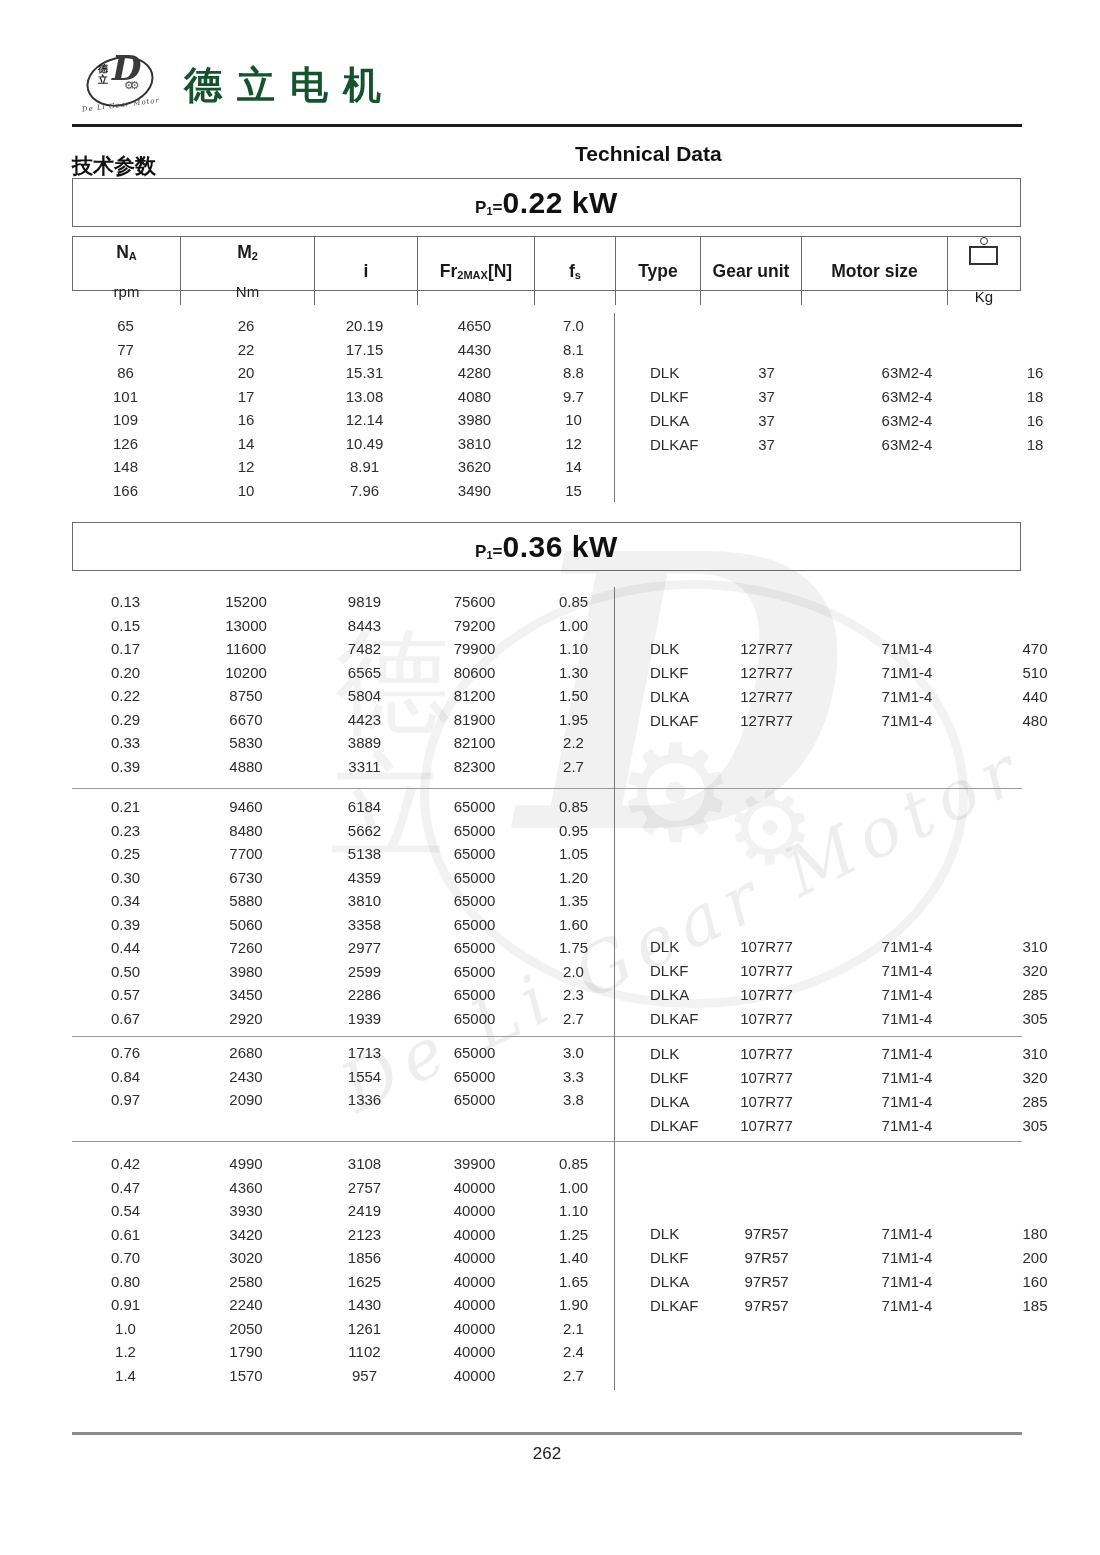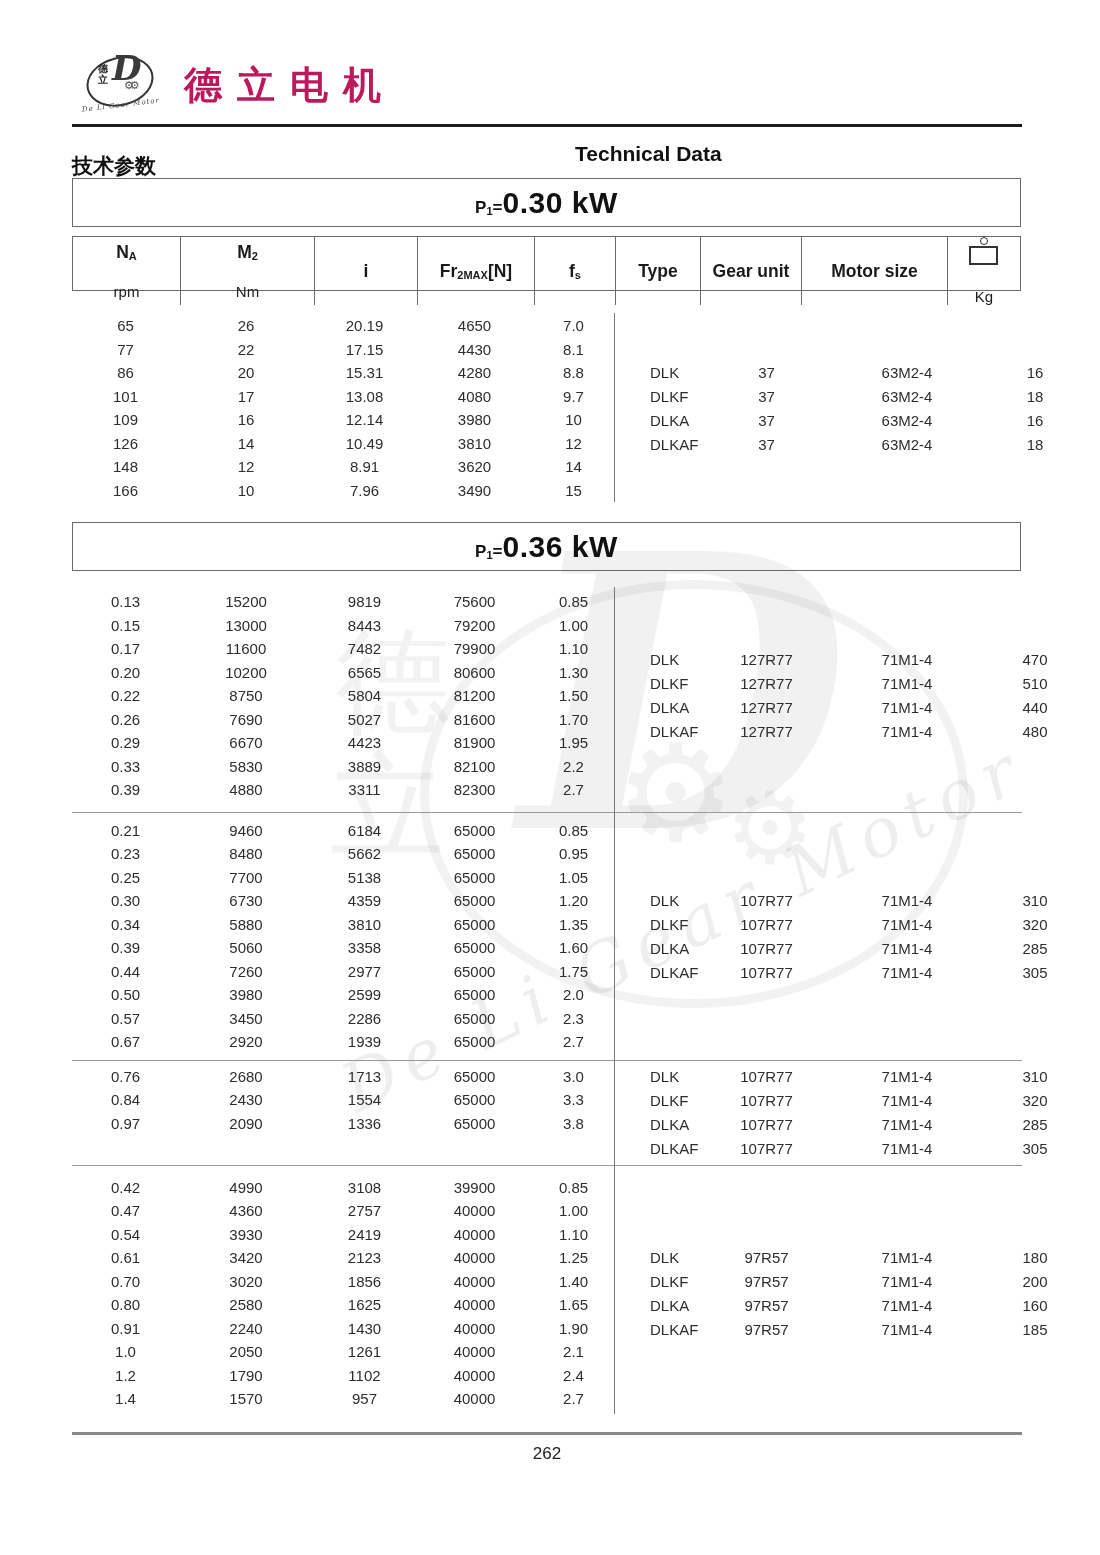"德立电机" .brand-name { color: #be185d -> #14532d }
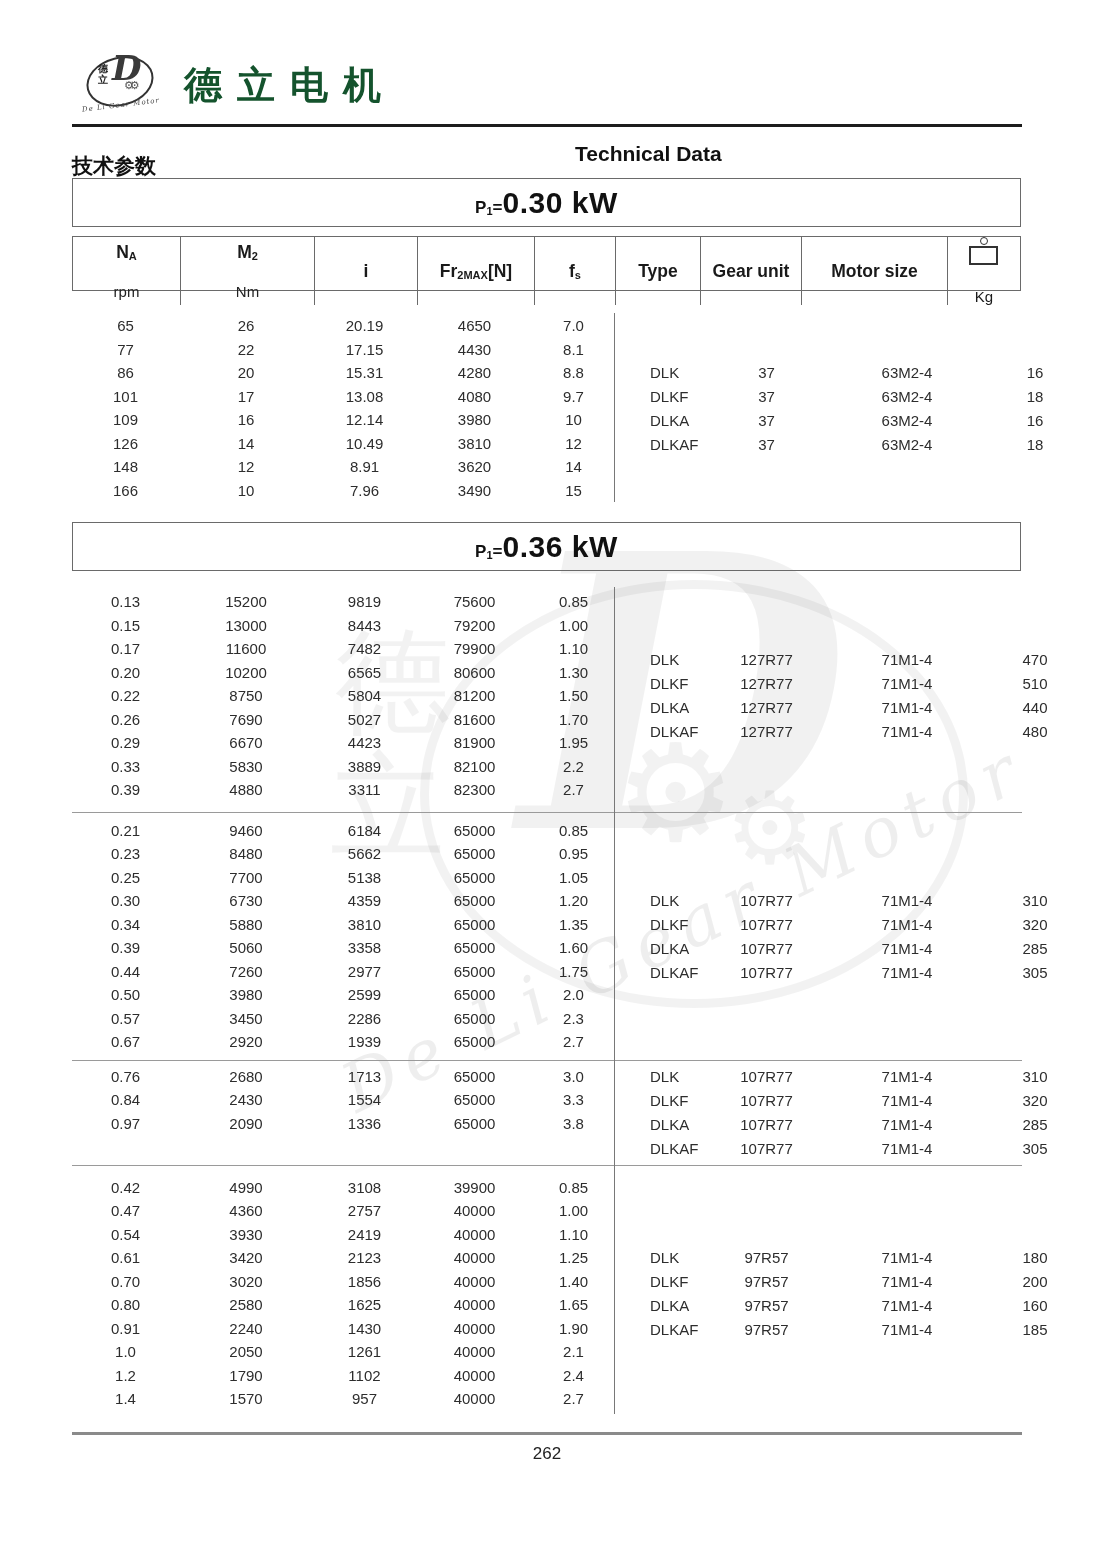"0.30 kW" span.pbig { text: 0.30 -> 0.22 }
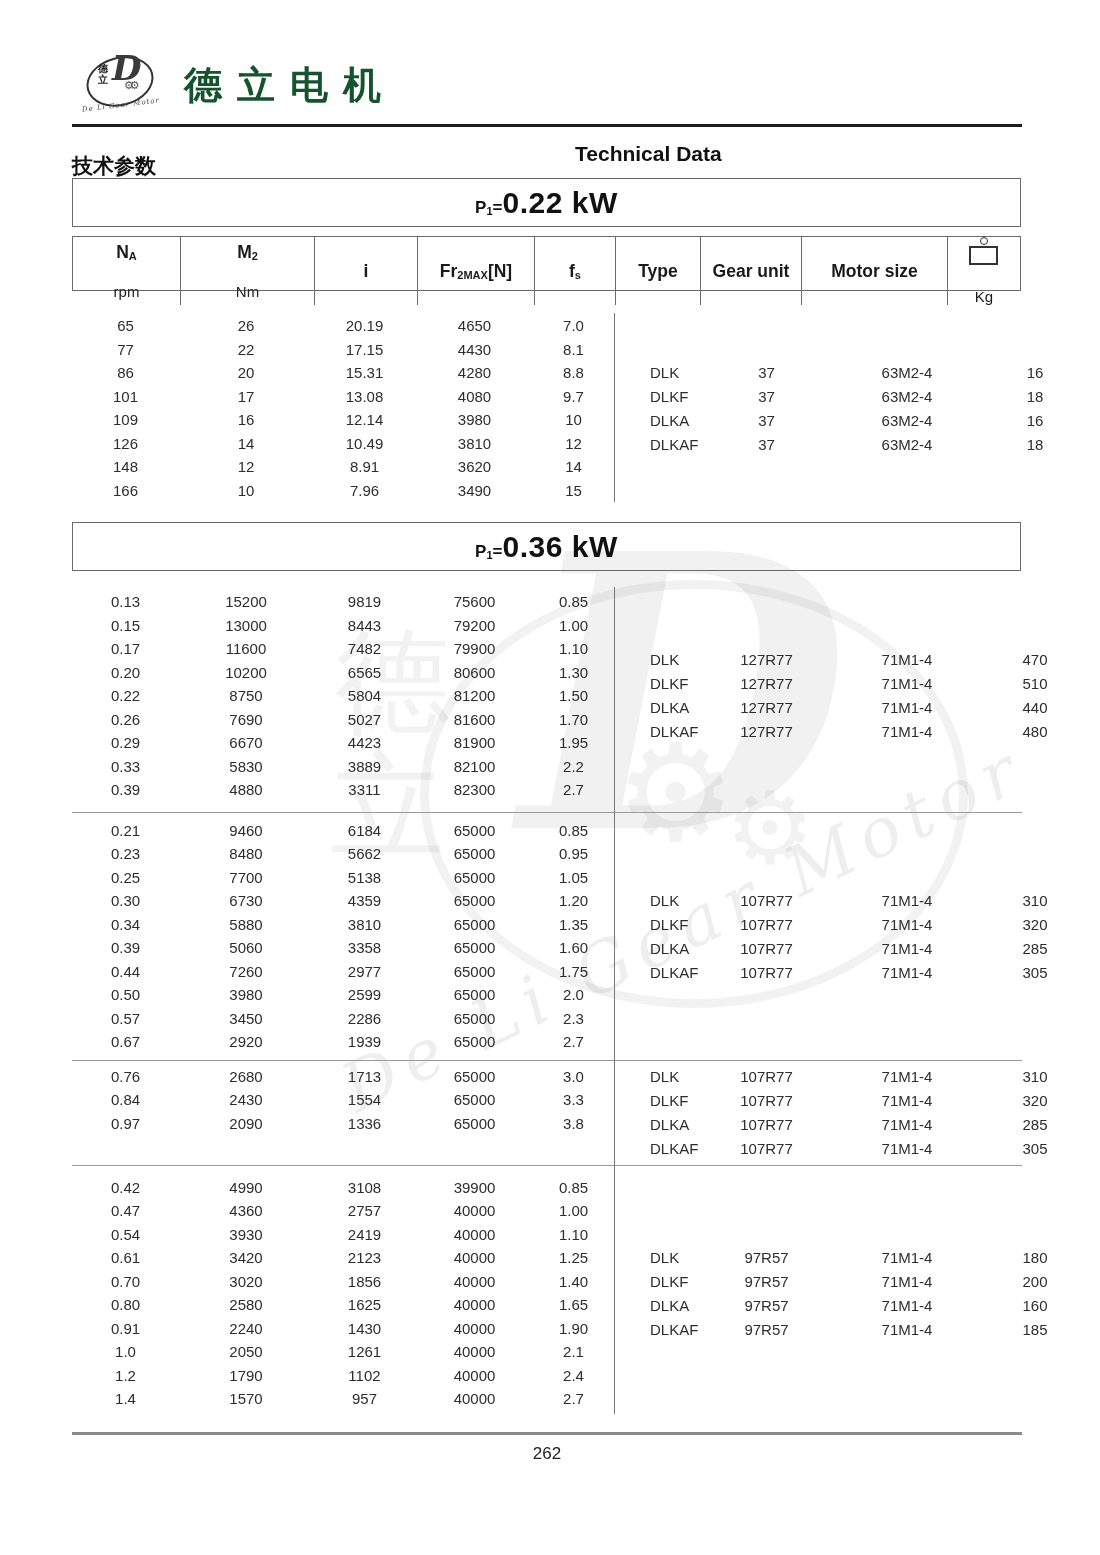"0.26" div.trow-l { html: <div> <div>0.26</div> <div>7690</div> <div>5027</div> <div>81600</div> <div>1.70</div> </div> -> none }
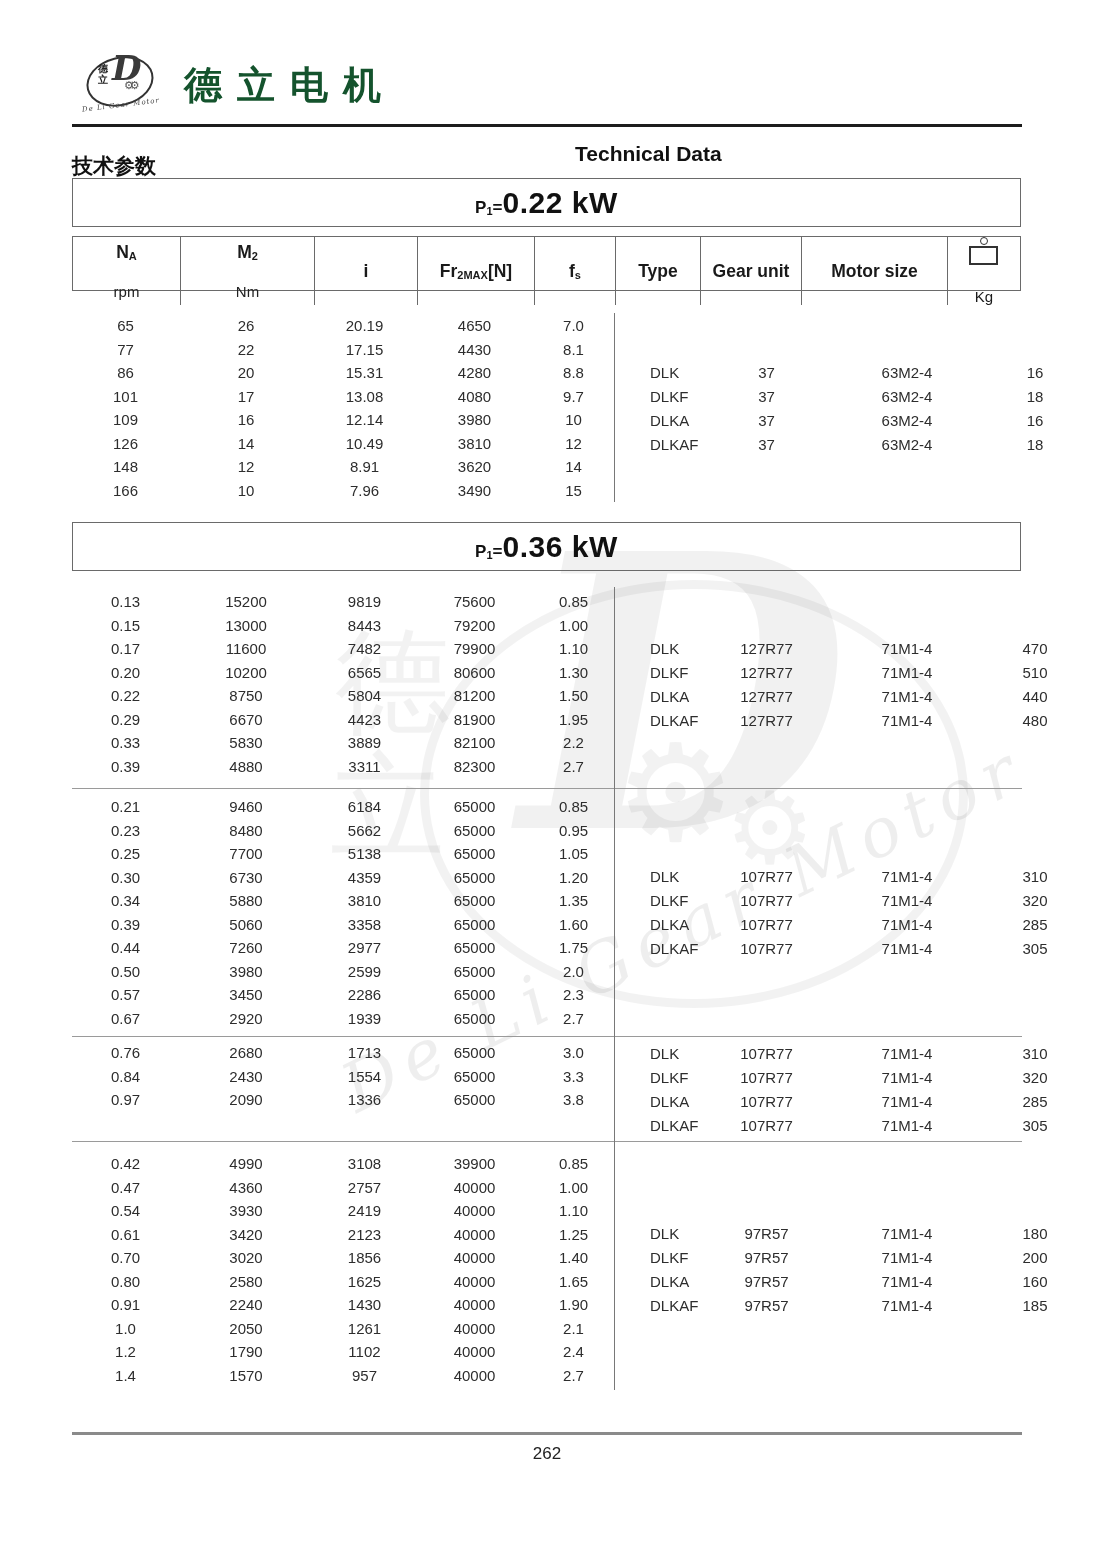"0.21" .g2 { align-items: none -> flex-end }
